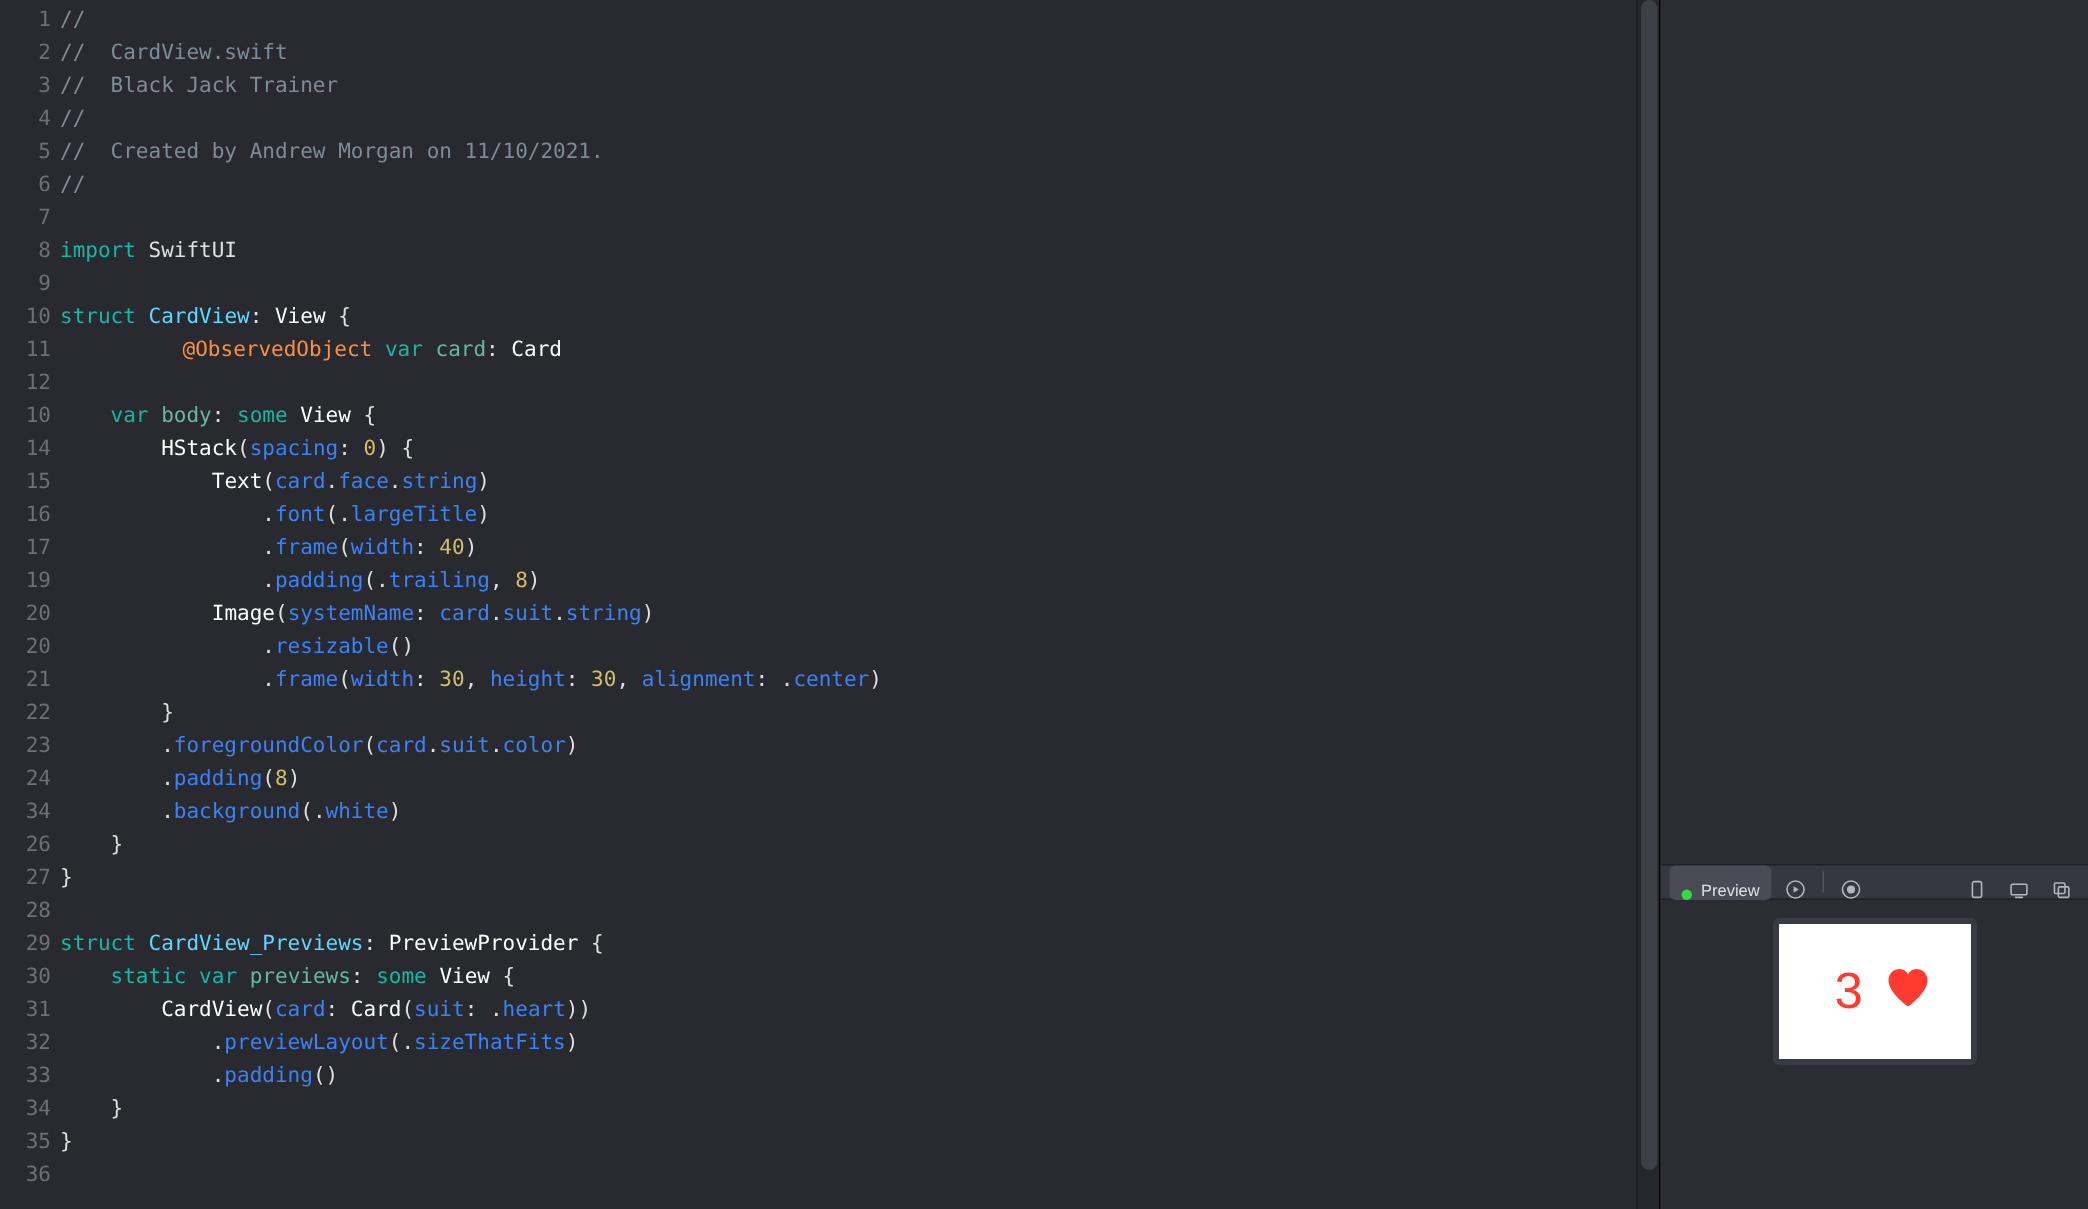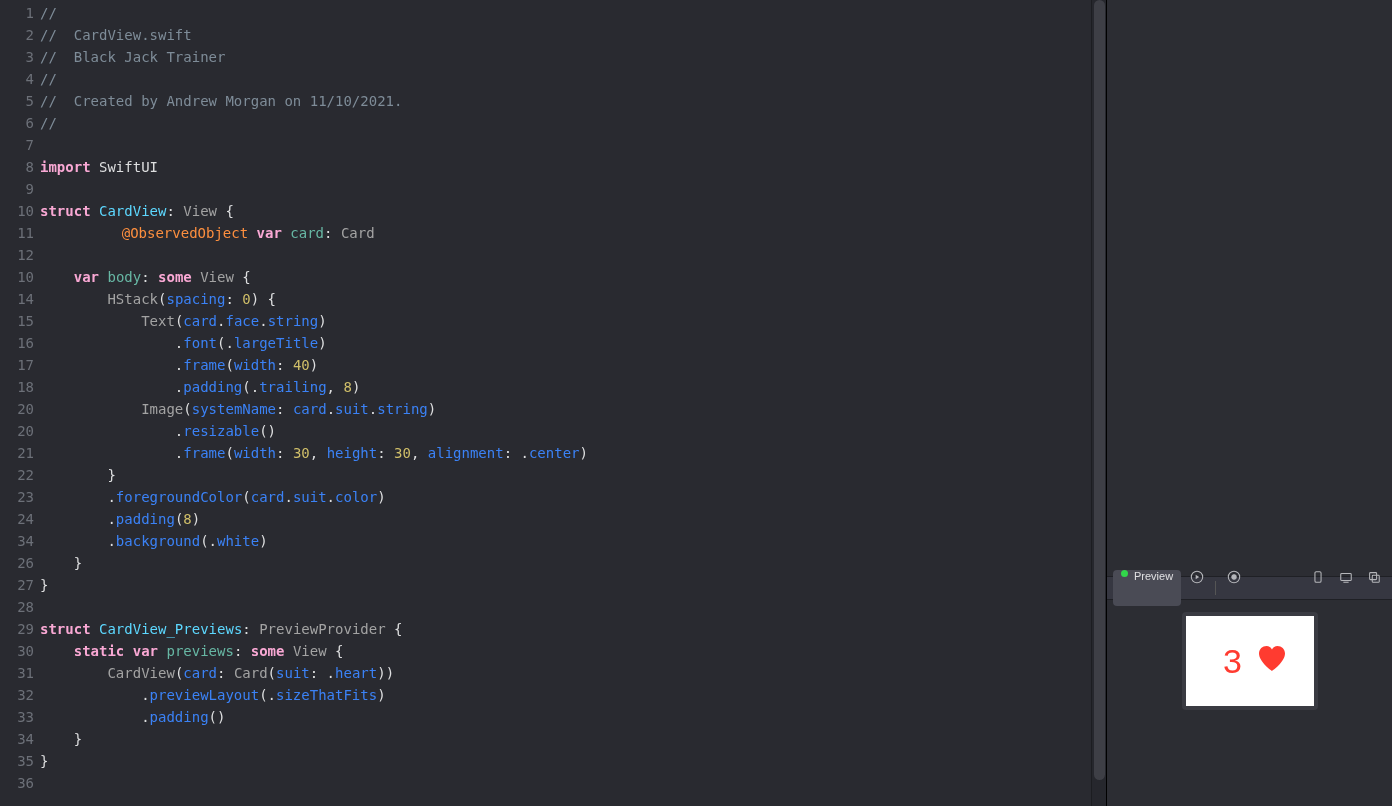"import" .tok-keyword { color: #f9a8d4 -> #14b8a6; font-weight: bold -> normal }
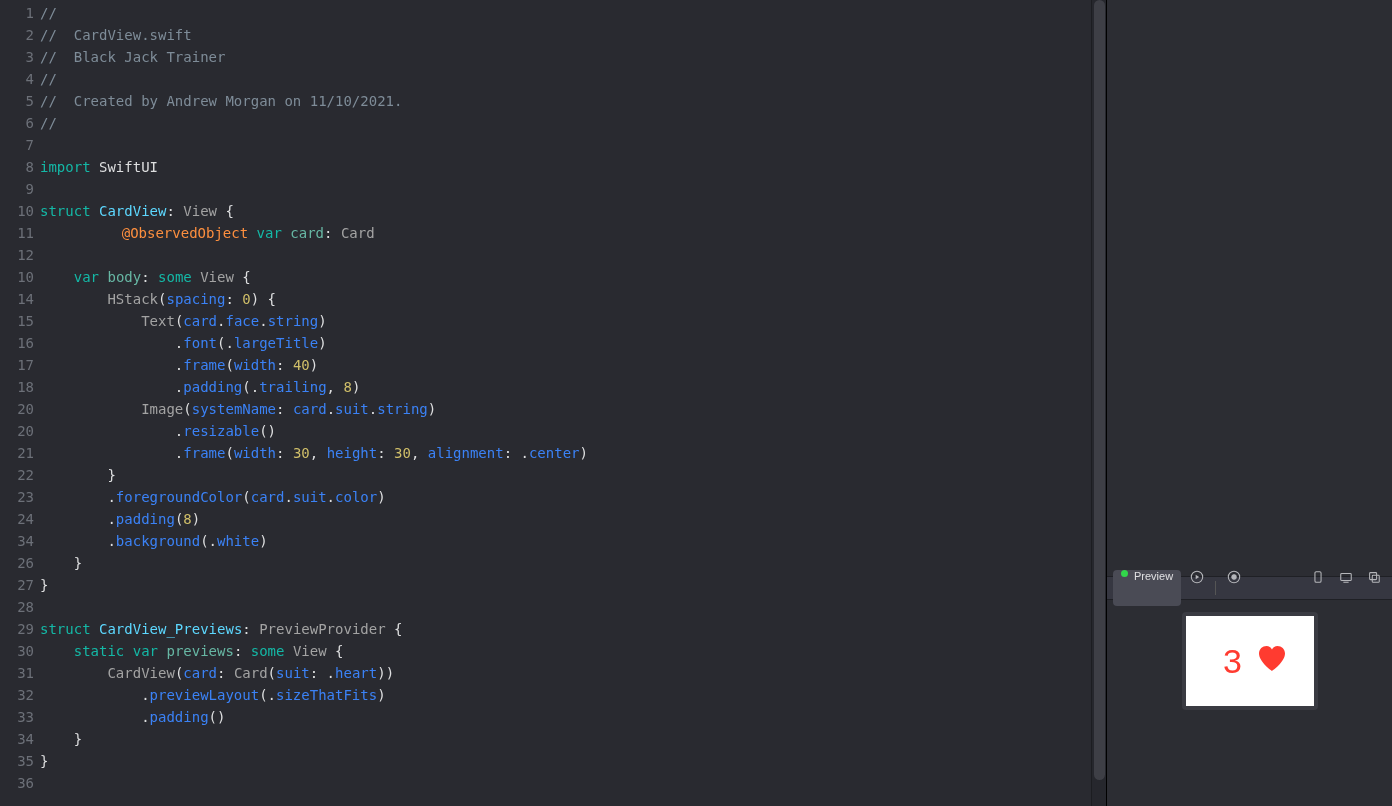"View" .tok-type-sys { color: #a3a3a3 -> #ffffff }
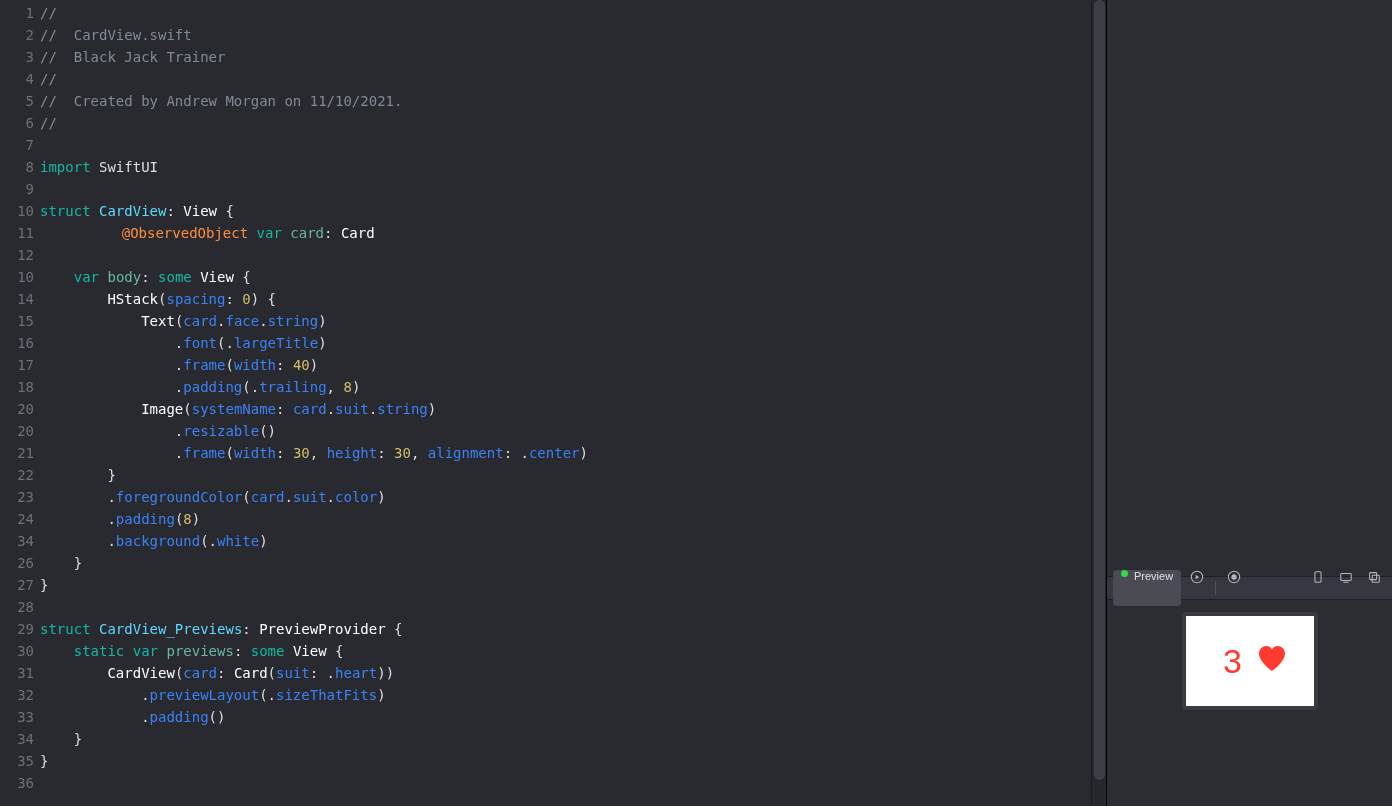"18" div { text: 18 -> 19 }
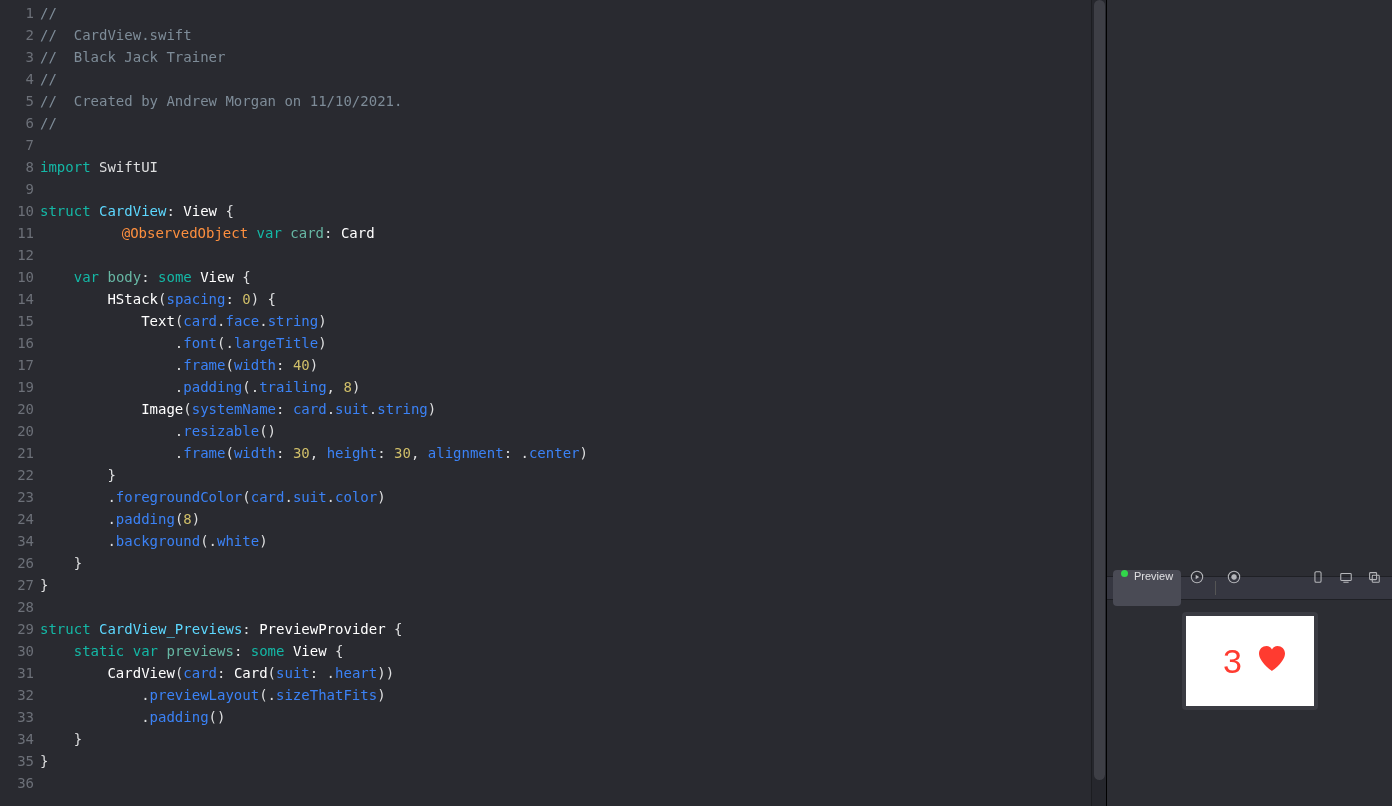"Preview" .tb-item { align-items: flex-start -> flex-end; height: 36px -> 23px }
